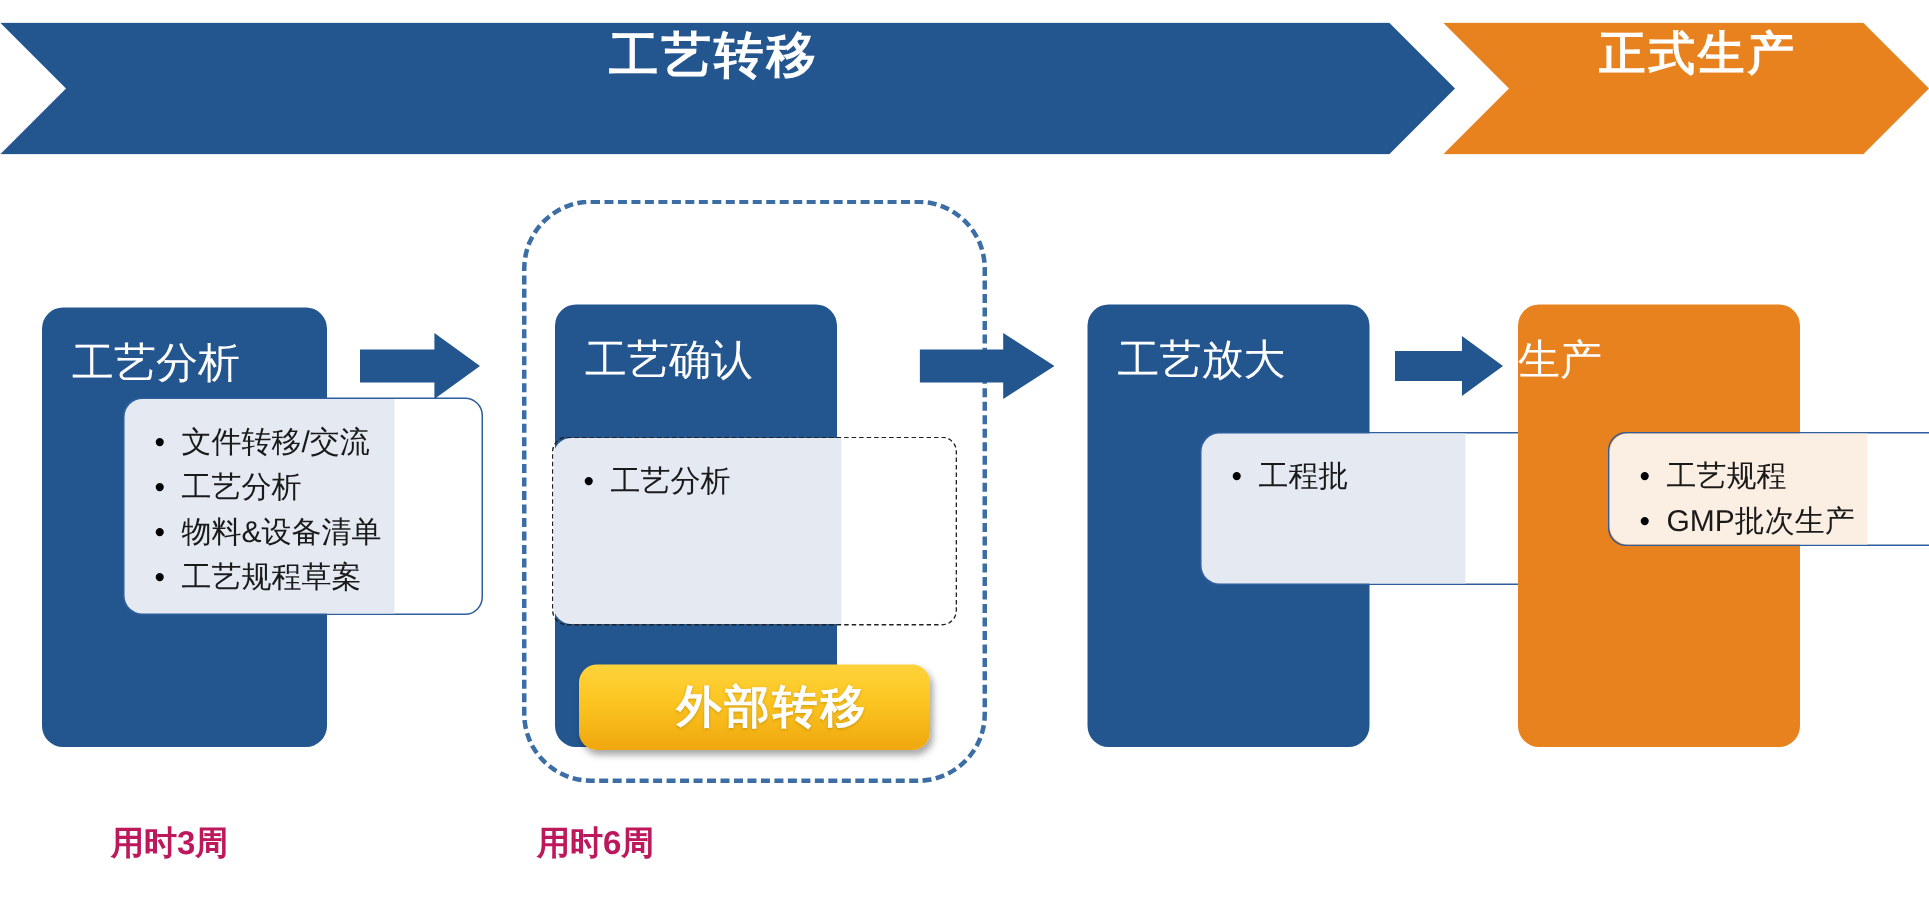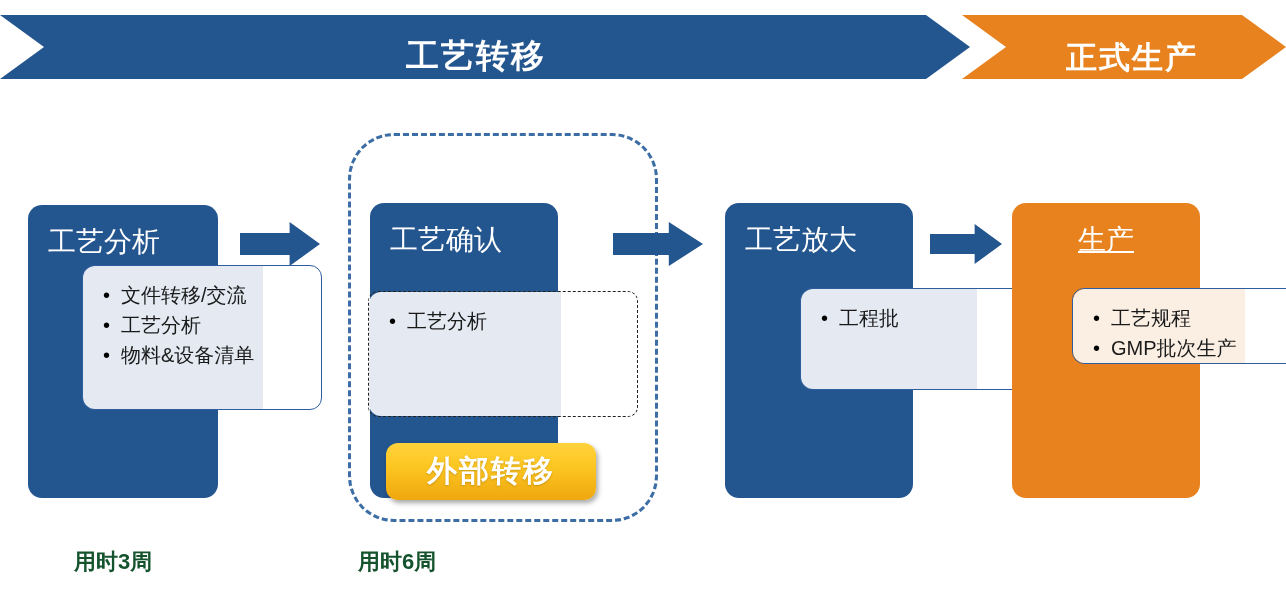"工艺转移" .chev { align-items: flex-end -> flex-start; height: 64px -> 88px }
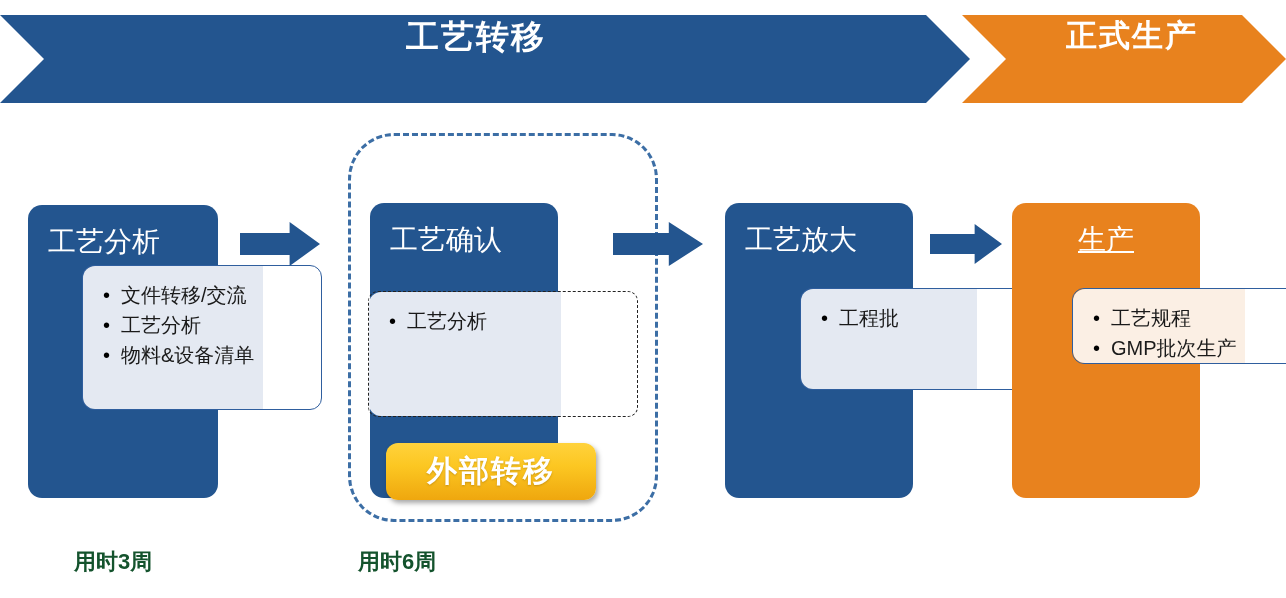"生产" .card-title.centered { text-align: center -> none; text-decoration: underline -> none }
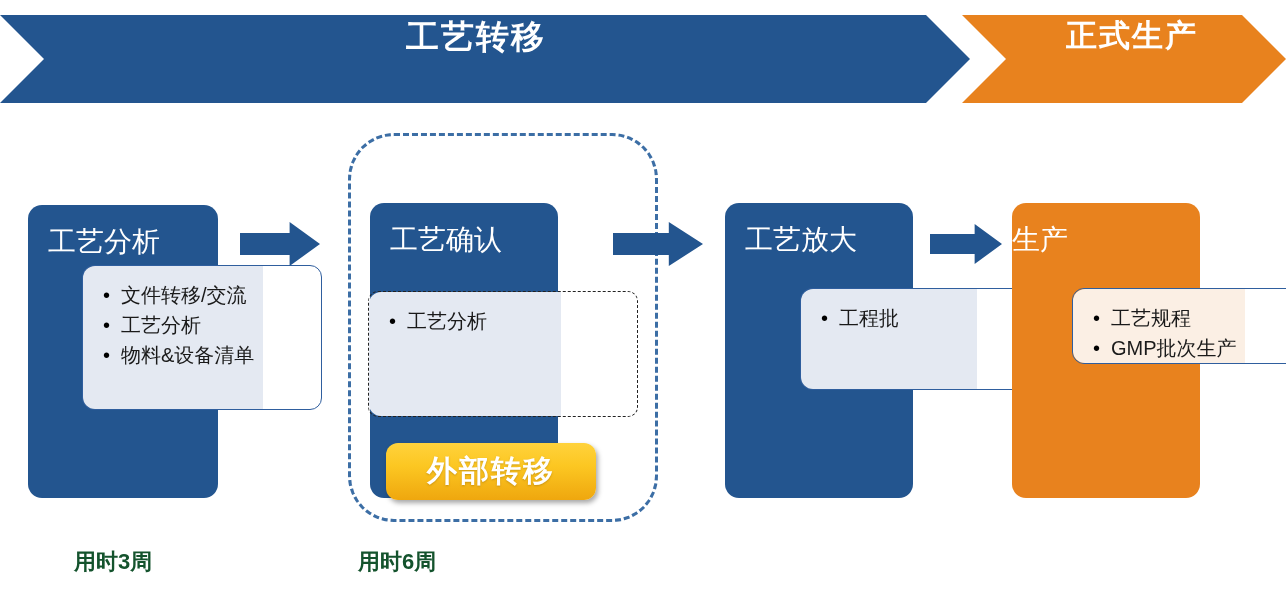"工艺规程草案" li { html: none -> <li>工艺规程草案</li> }
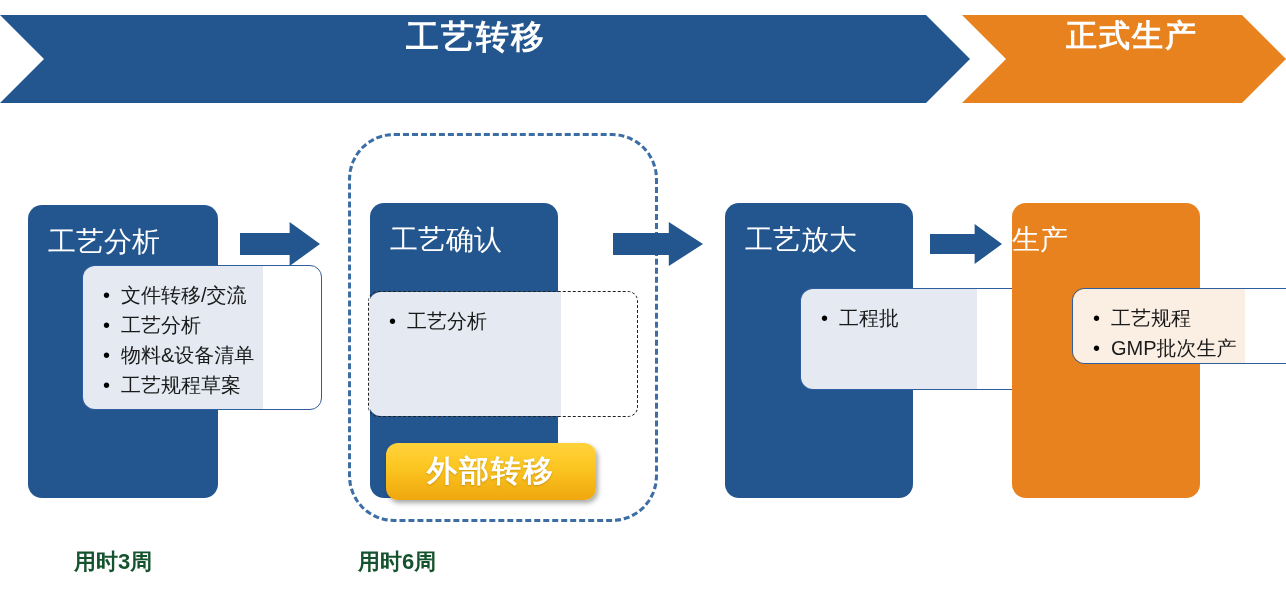"外部转移" div.badge { padding-left: none -> 24px }
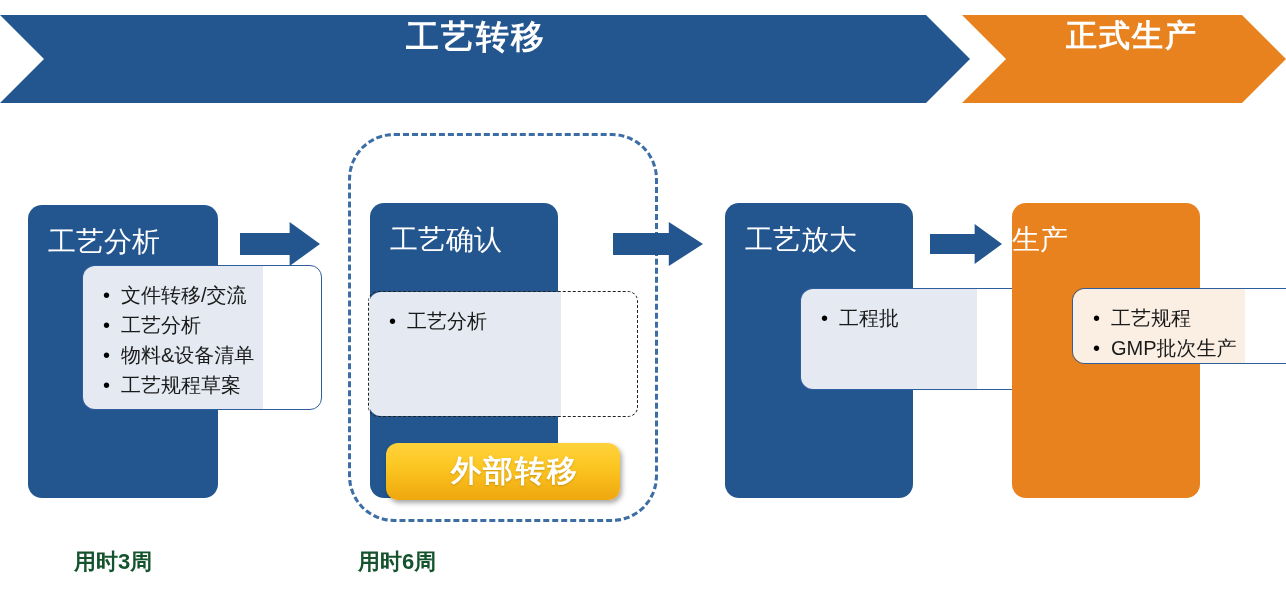"用时3周" .duration { color: #14532d -> #be185d }
